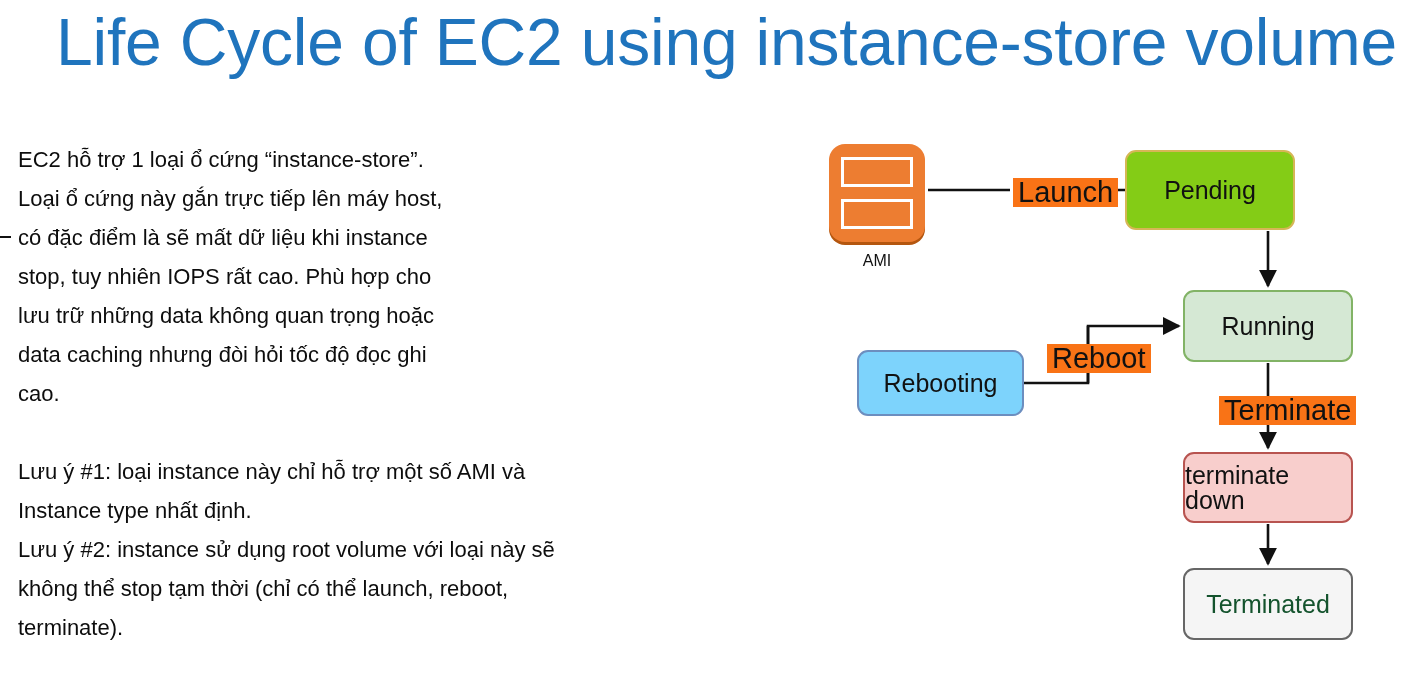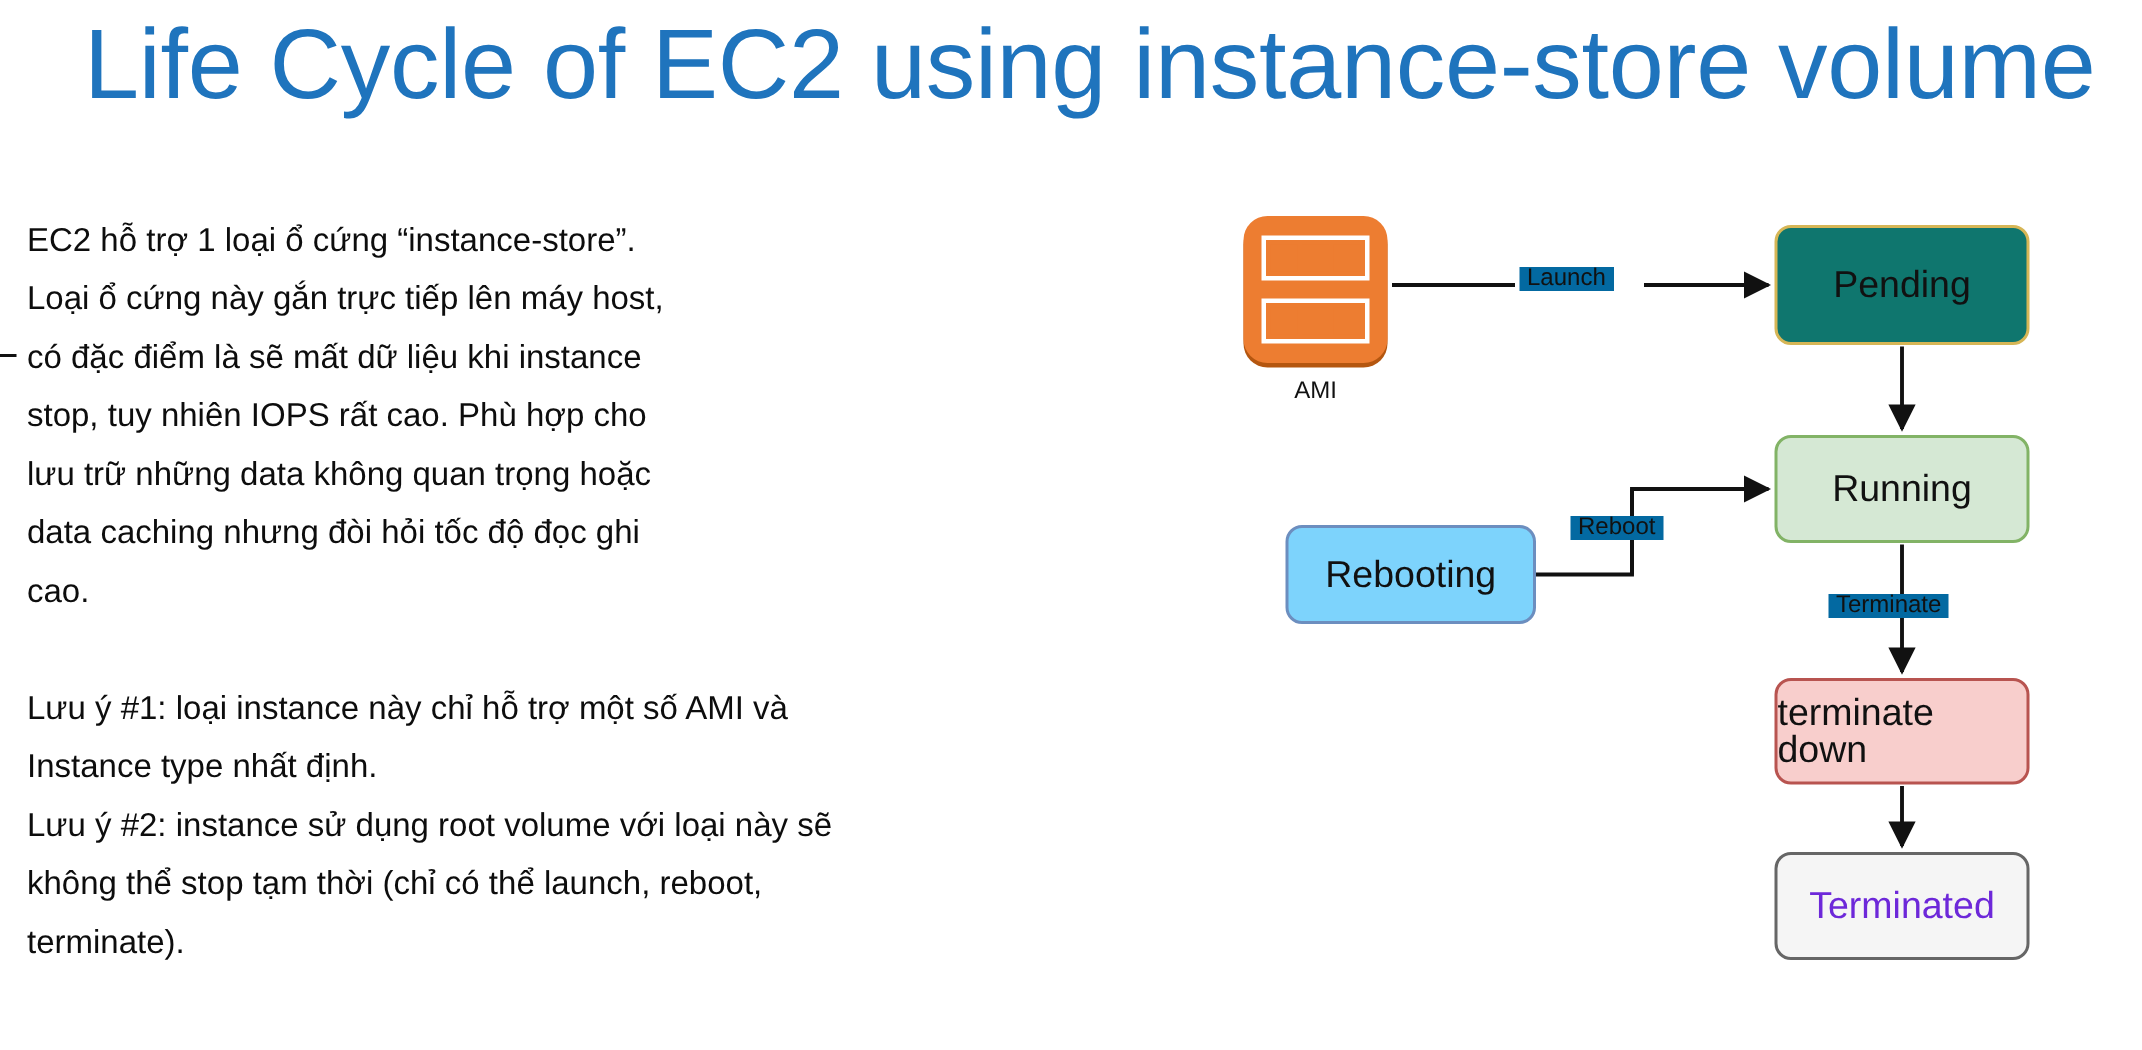"Launch" .edge-label { background: #0369a1 -> #f97316; font-size: 16px -> 29px }
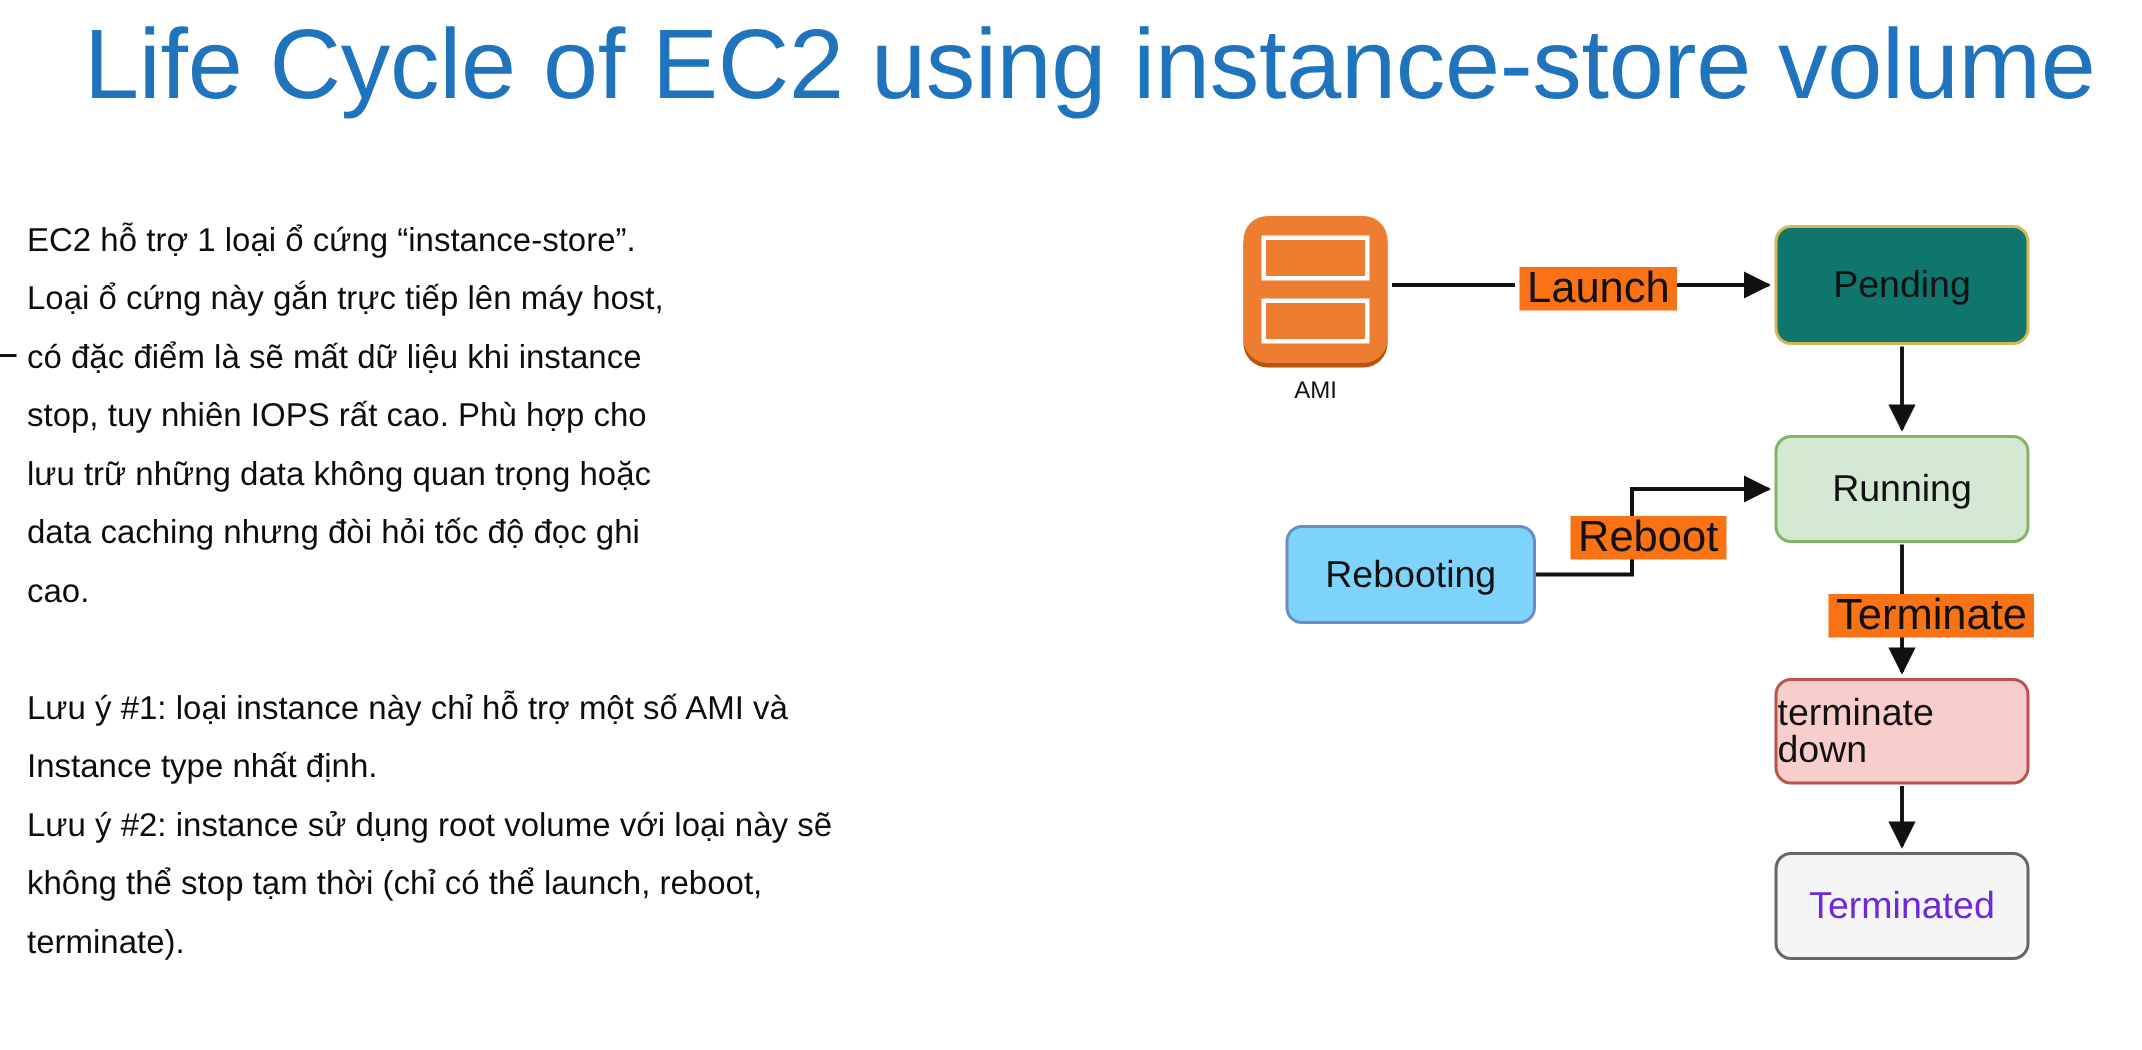"Pending" #node-pending { background: #0f766e -> #84cc16; left: 1183px -> 1125px }
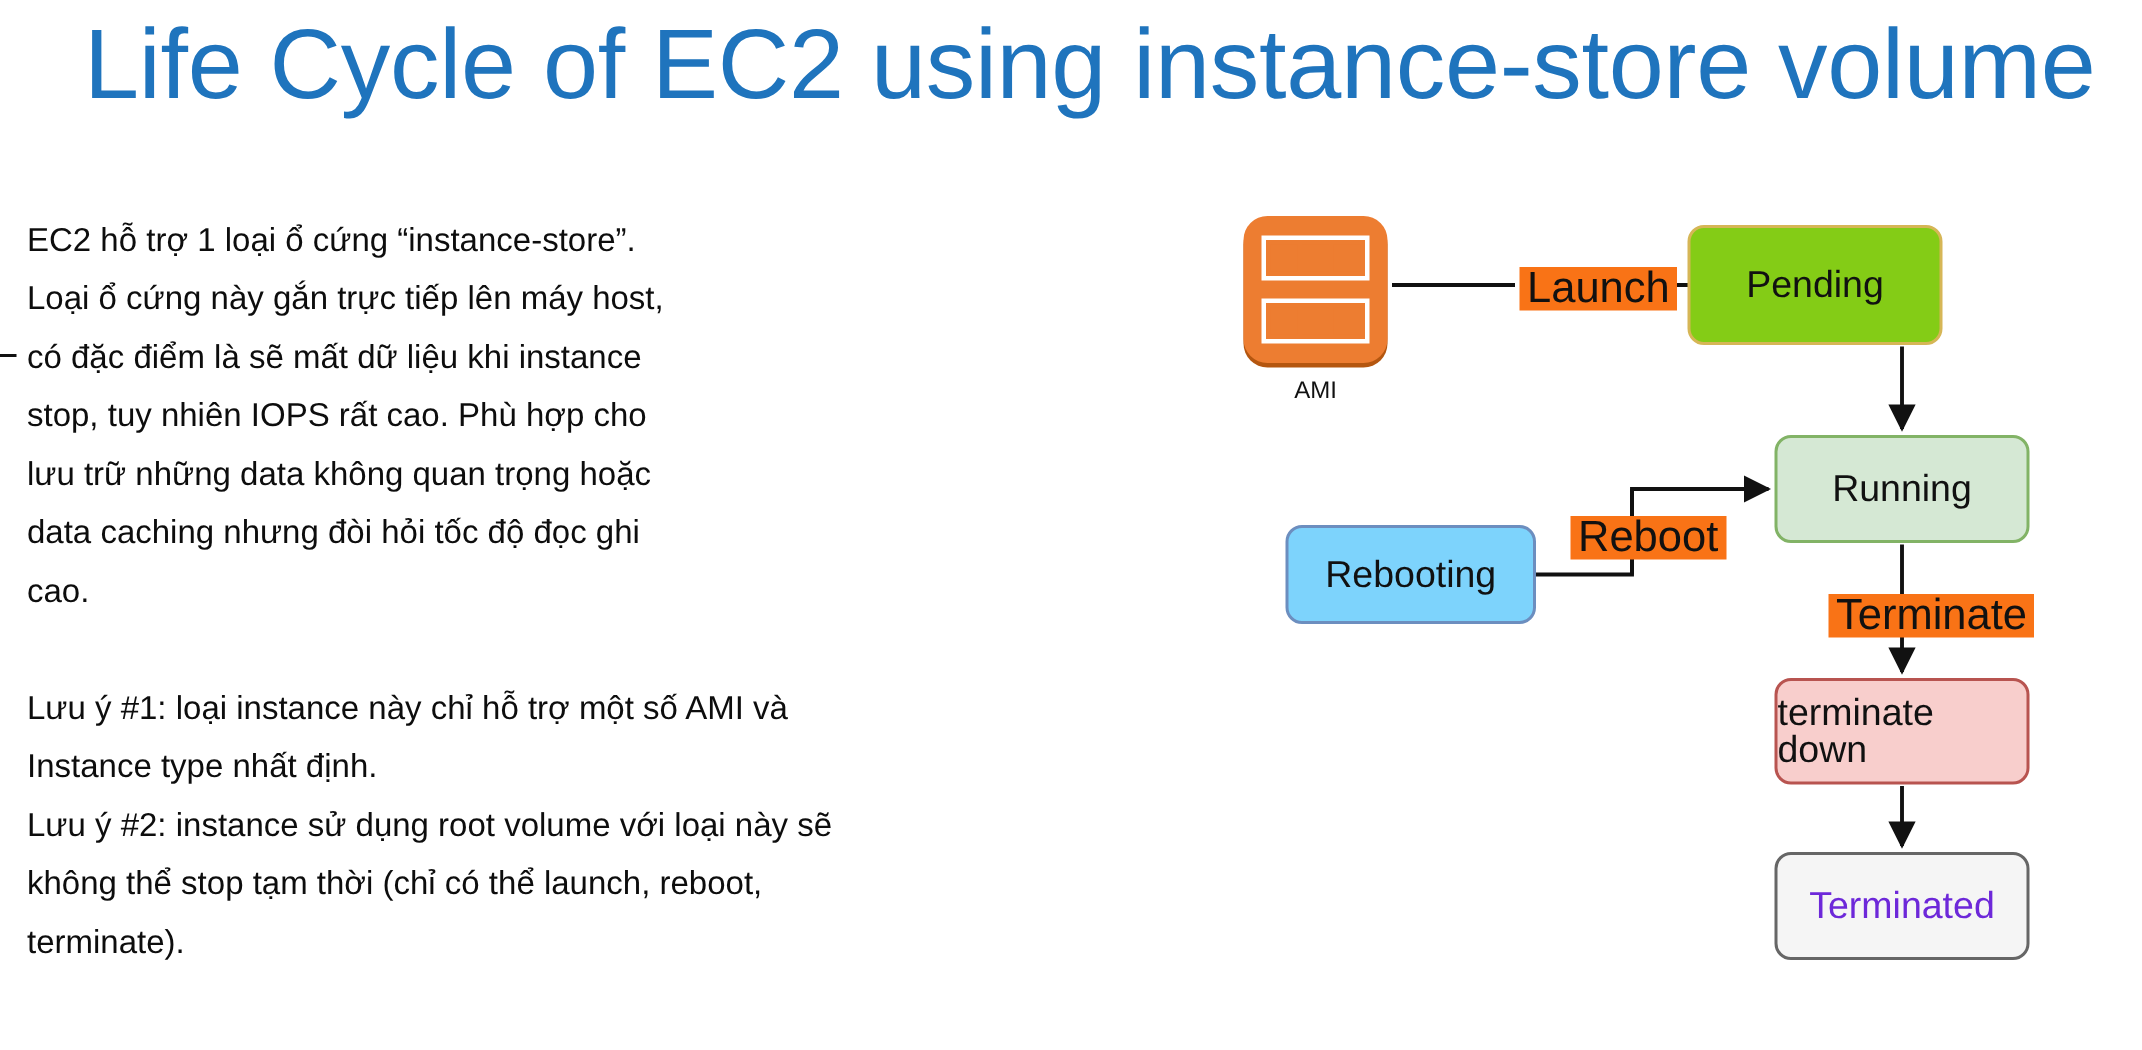"Terminated" #node-terminated { color: #6d28d9 -> #14532d }
